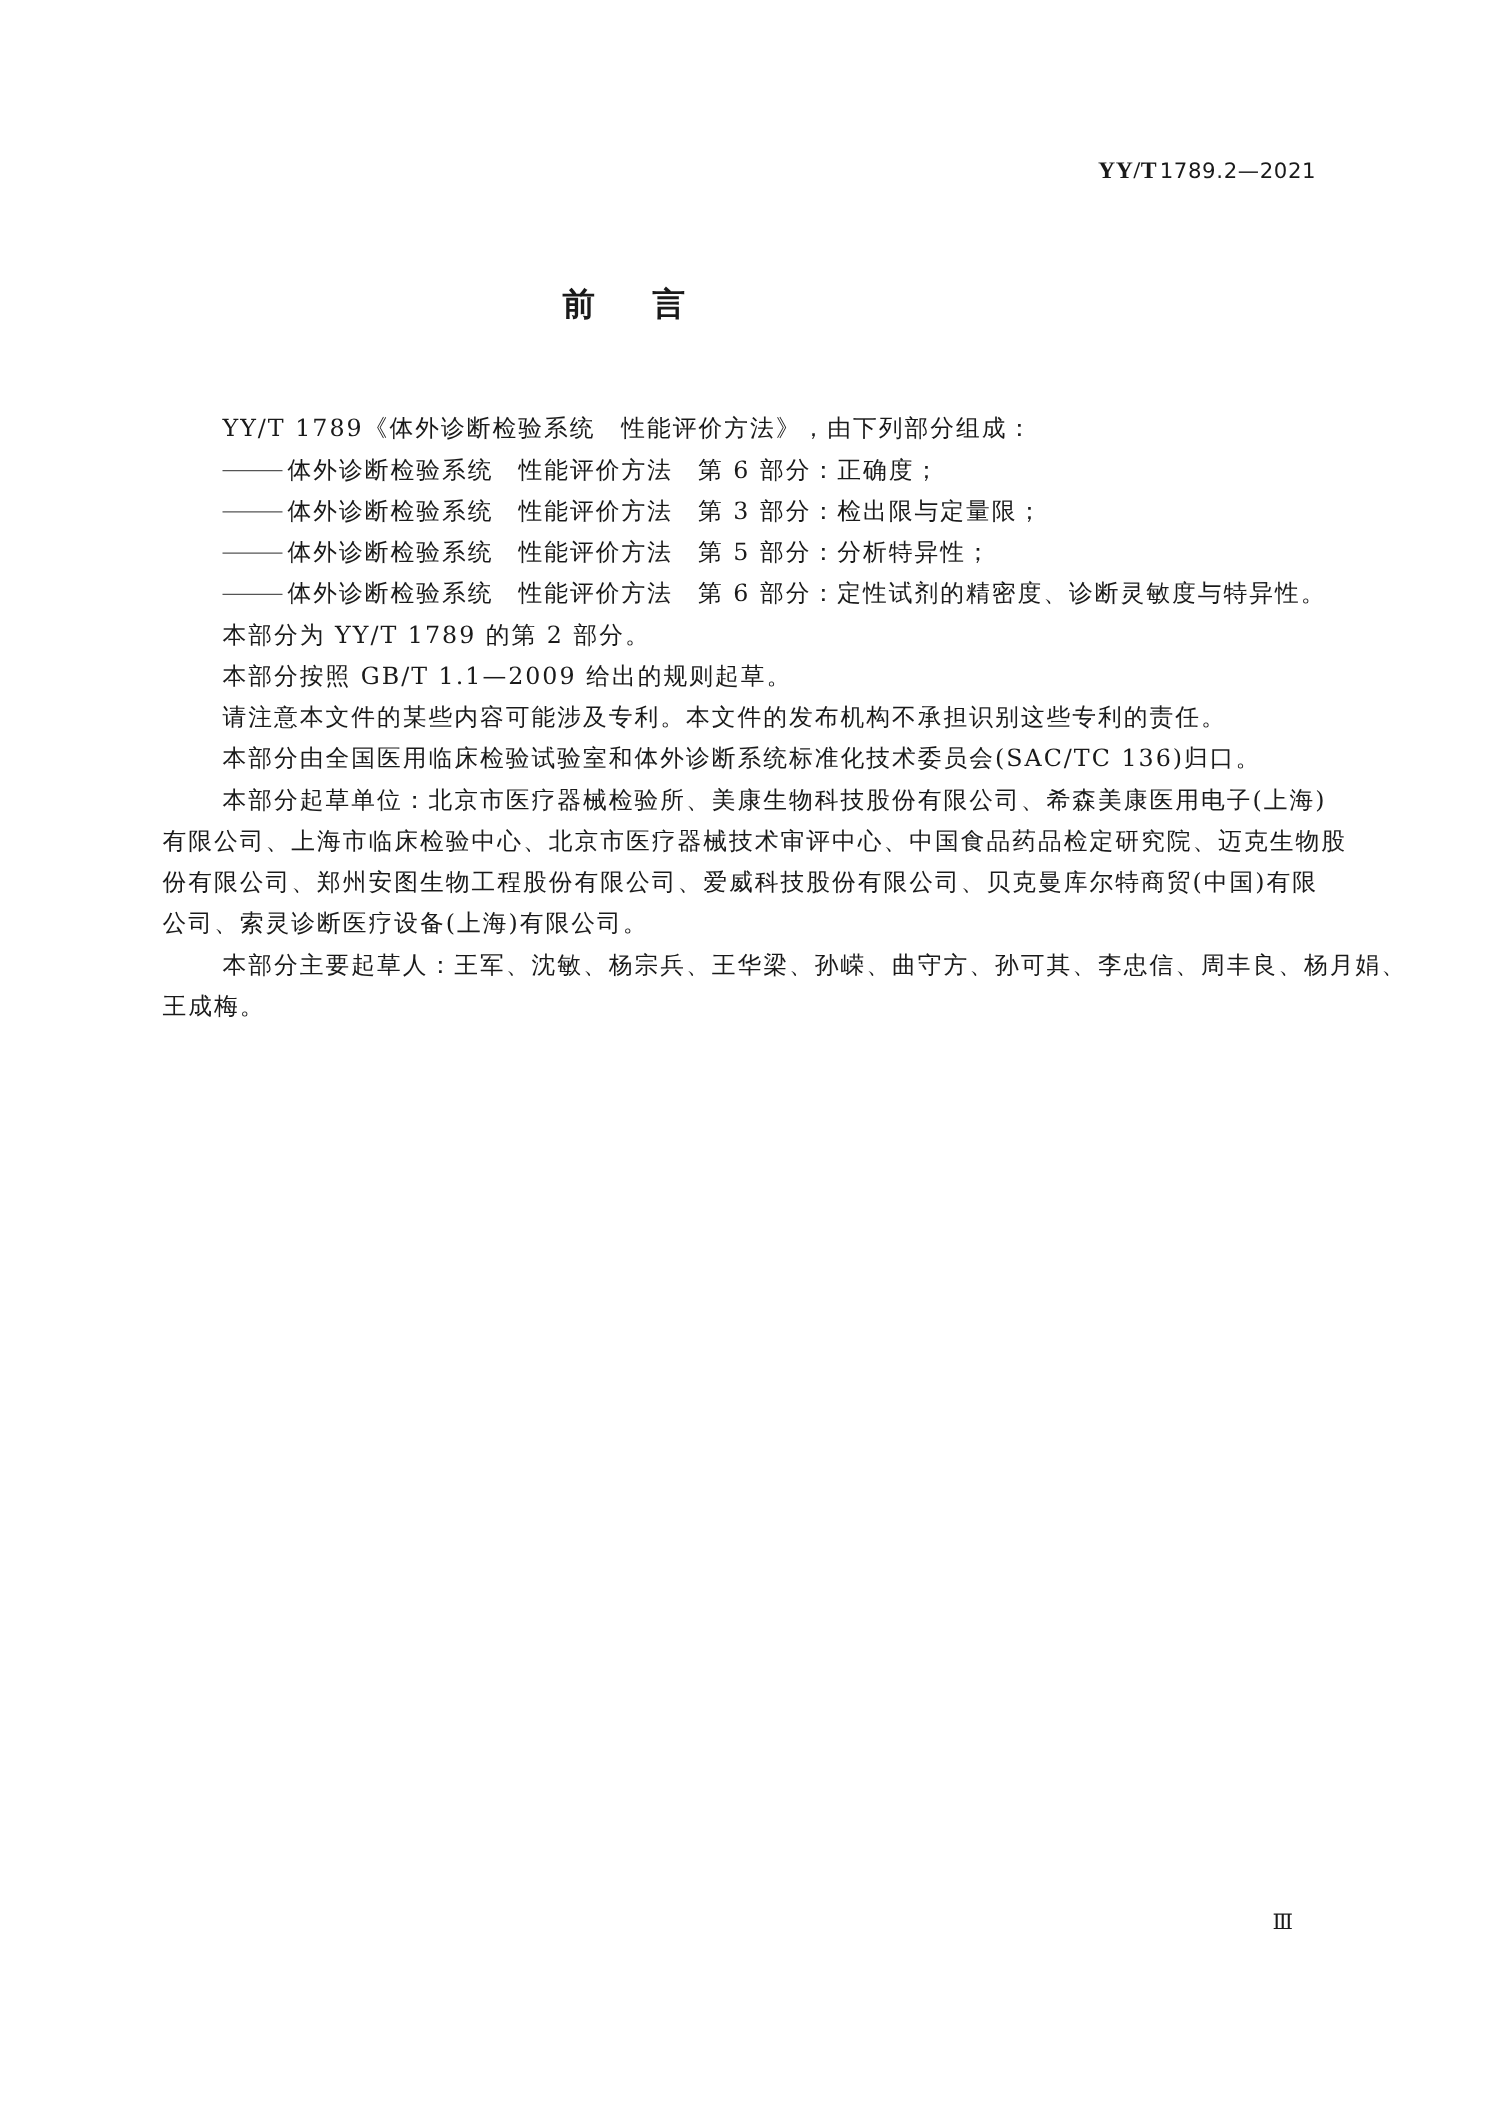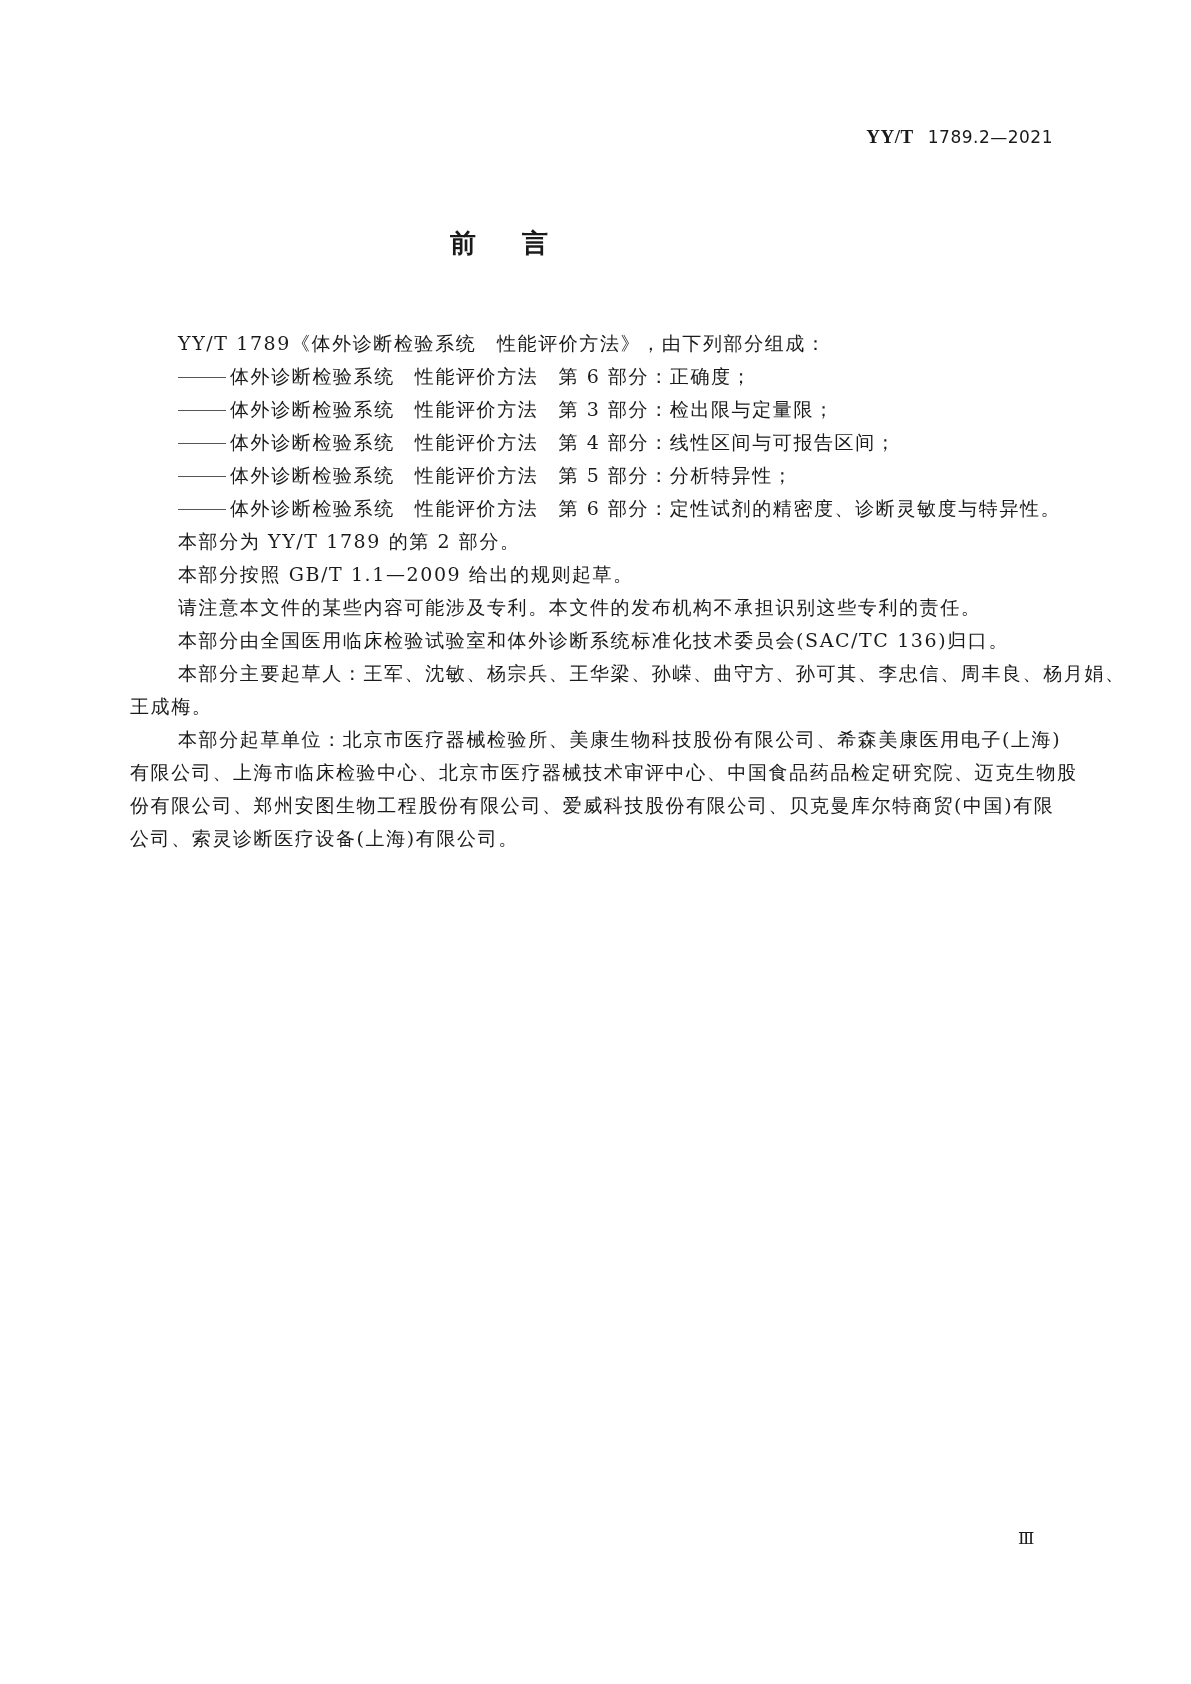"1789.2—2021" .header-code .num { margin-left: 14px -> 2px }
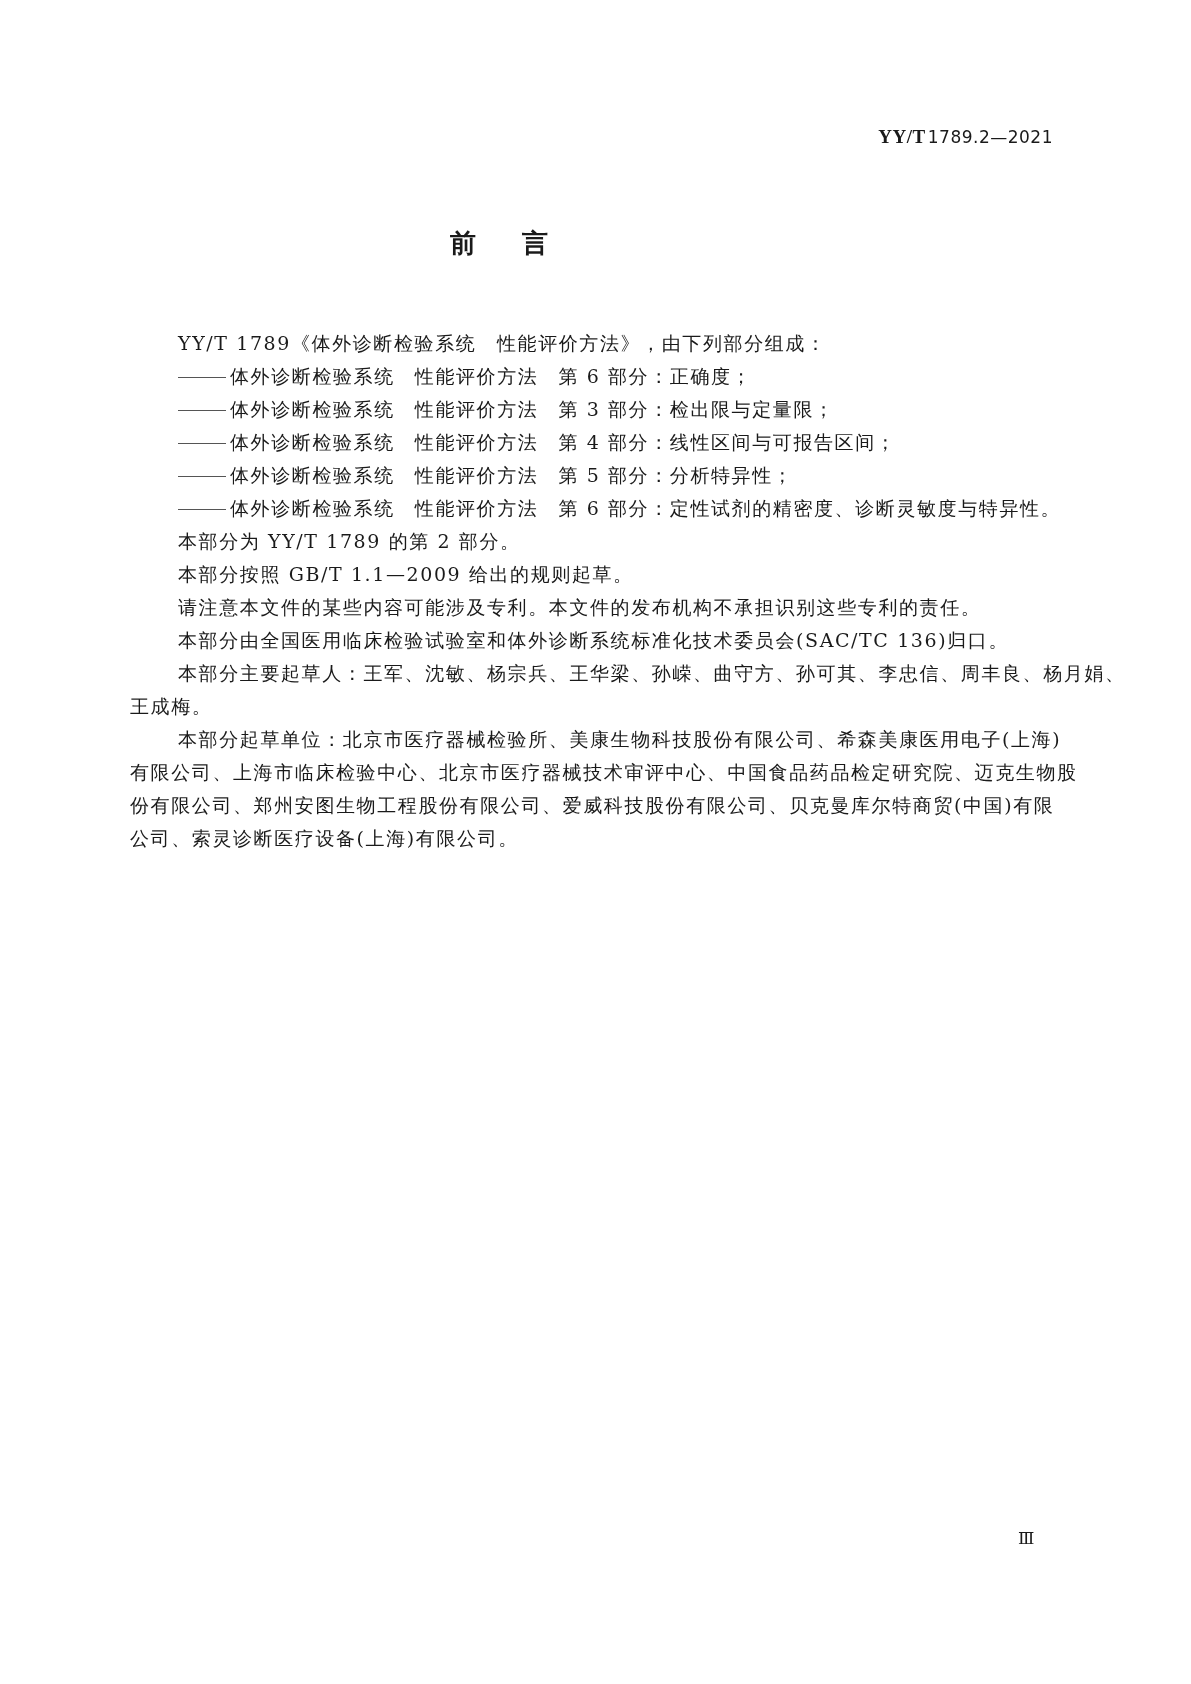"体外诊断检验系统 性能评价方法 第 4 部分：线性区间与可报告区间；" div.line { html: <div> <span></span><span>体外诊断检验系统</span><span></span><span>性能评价方法</span><span></span><span>第 4 部分：线性区间与可报告区间；</span> </div> -> none }
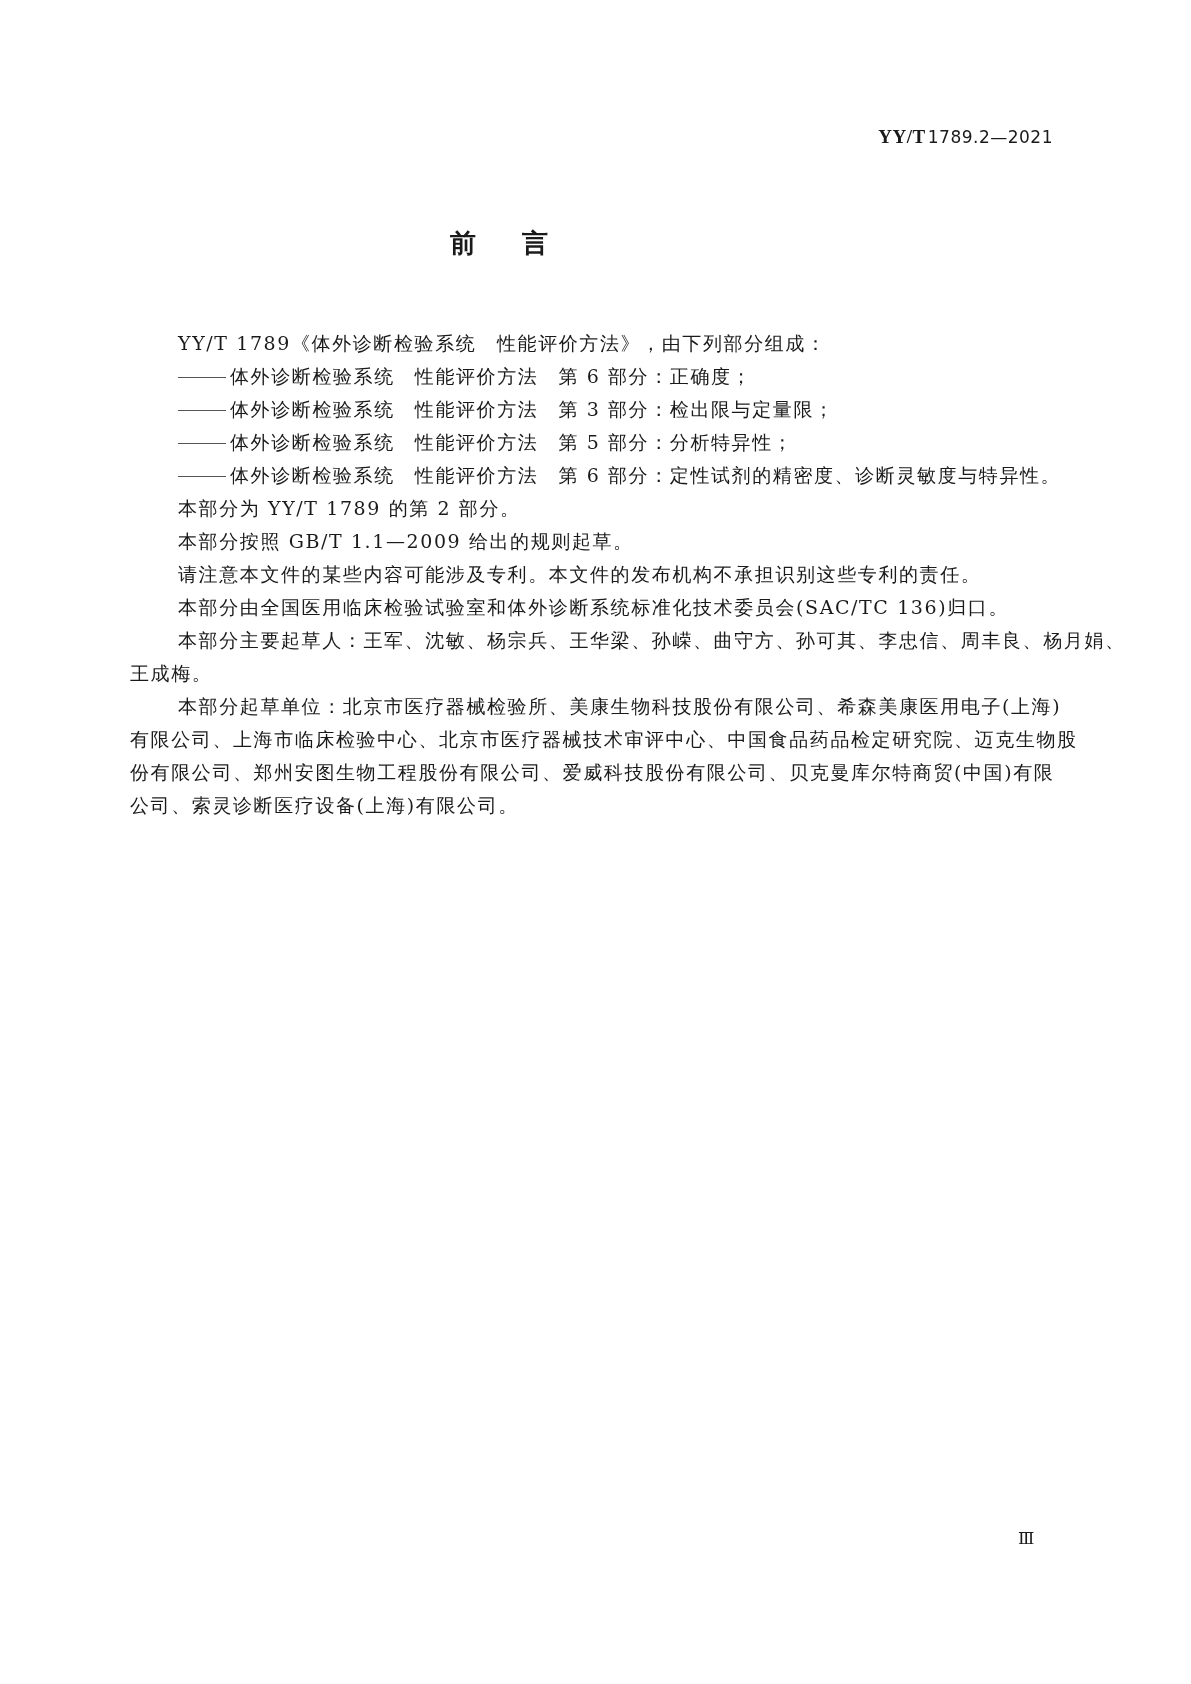"本部分主要起草人：王军、沈敏、杨宗兵、王华梁、孙嵘、曲守方、孙可其、李忠信、周丰" div { order: before "本部分起草单位：北京市医疗器械检验所、美康生物科技股份有限公司、希森美康医用电子" -> after "本部分起草单位：北京市医疗器械检验所、美康生物科技股份有限公司、希森美康医用电子" }
